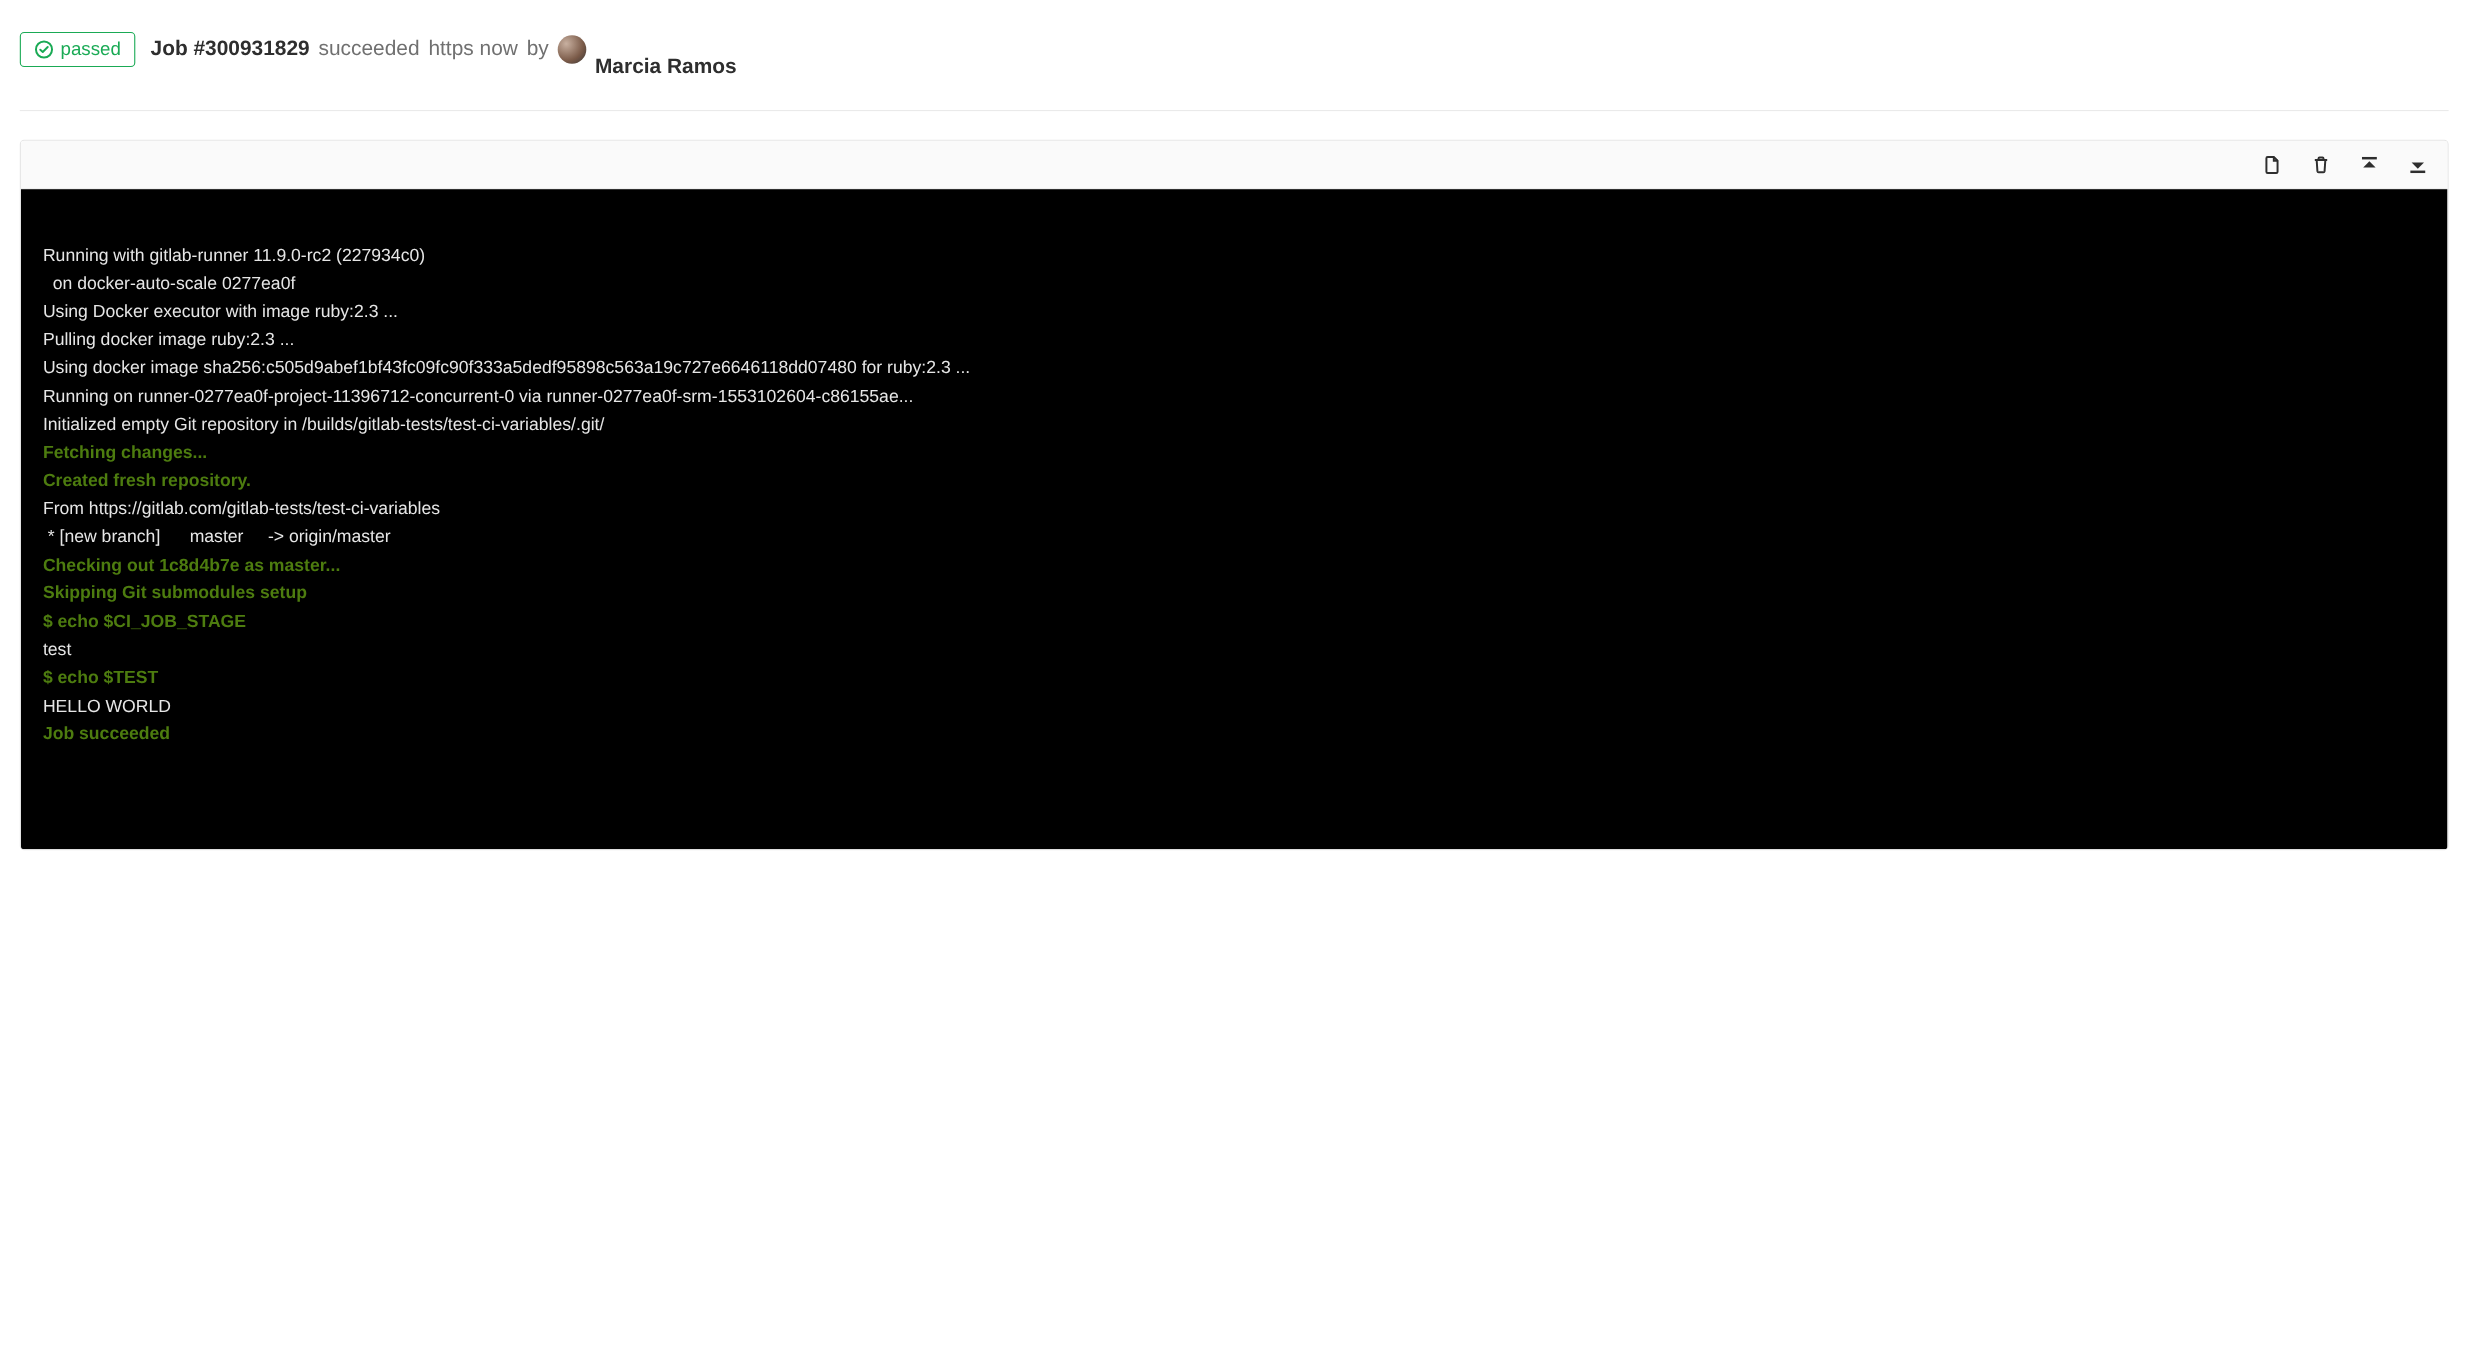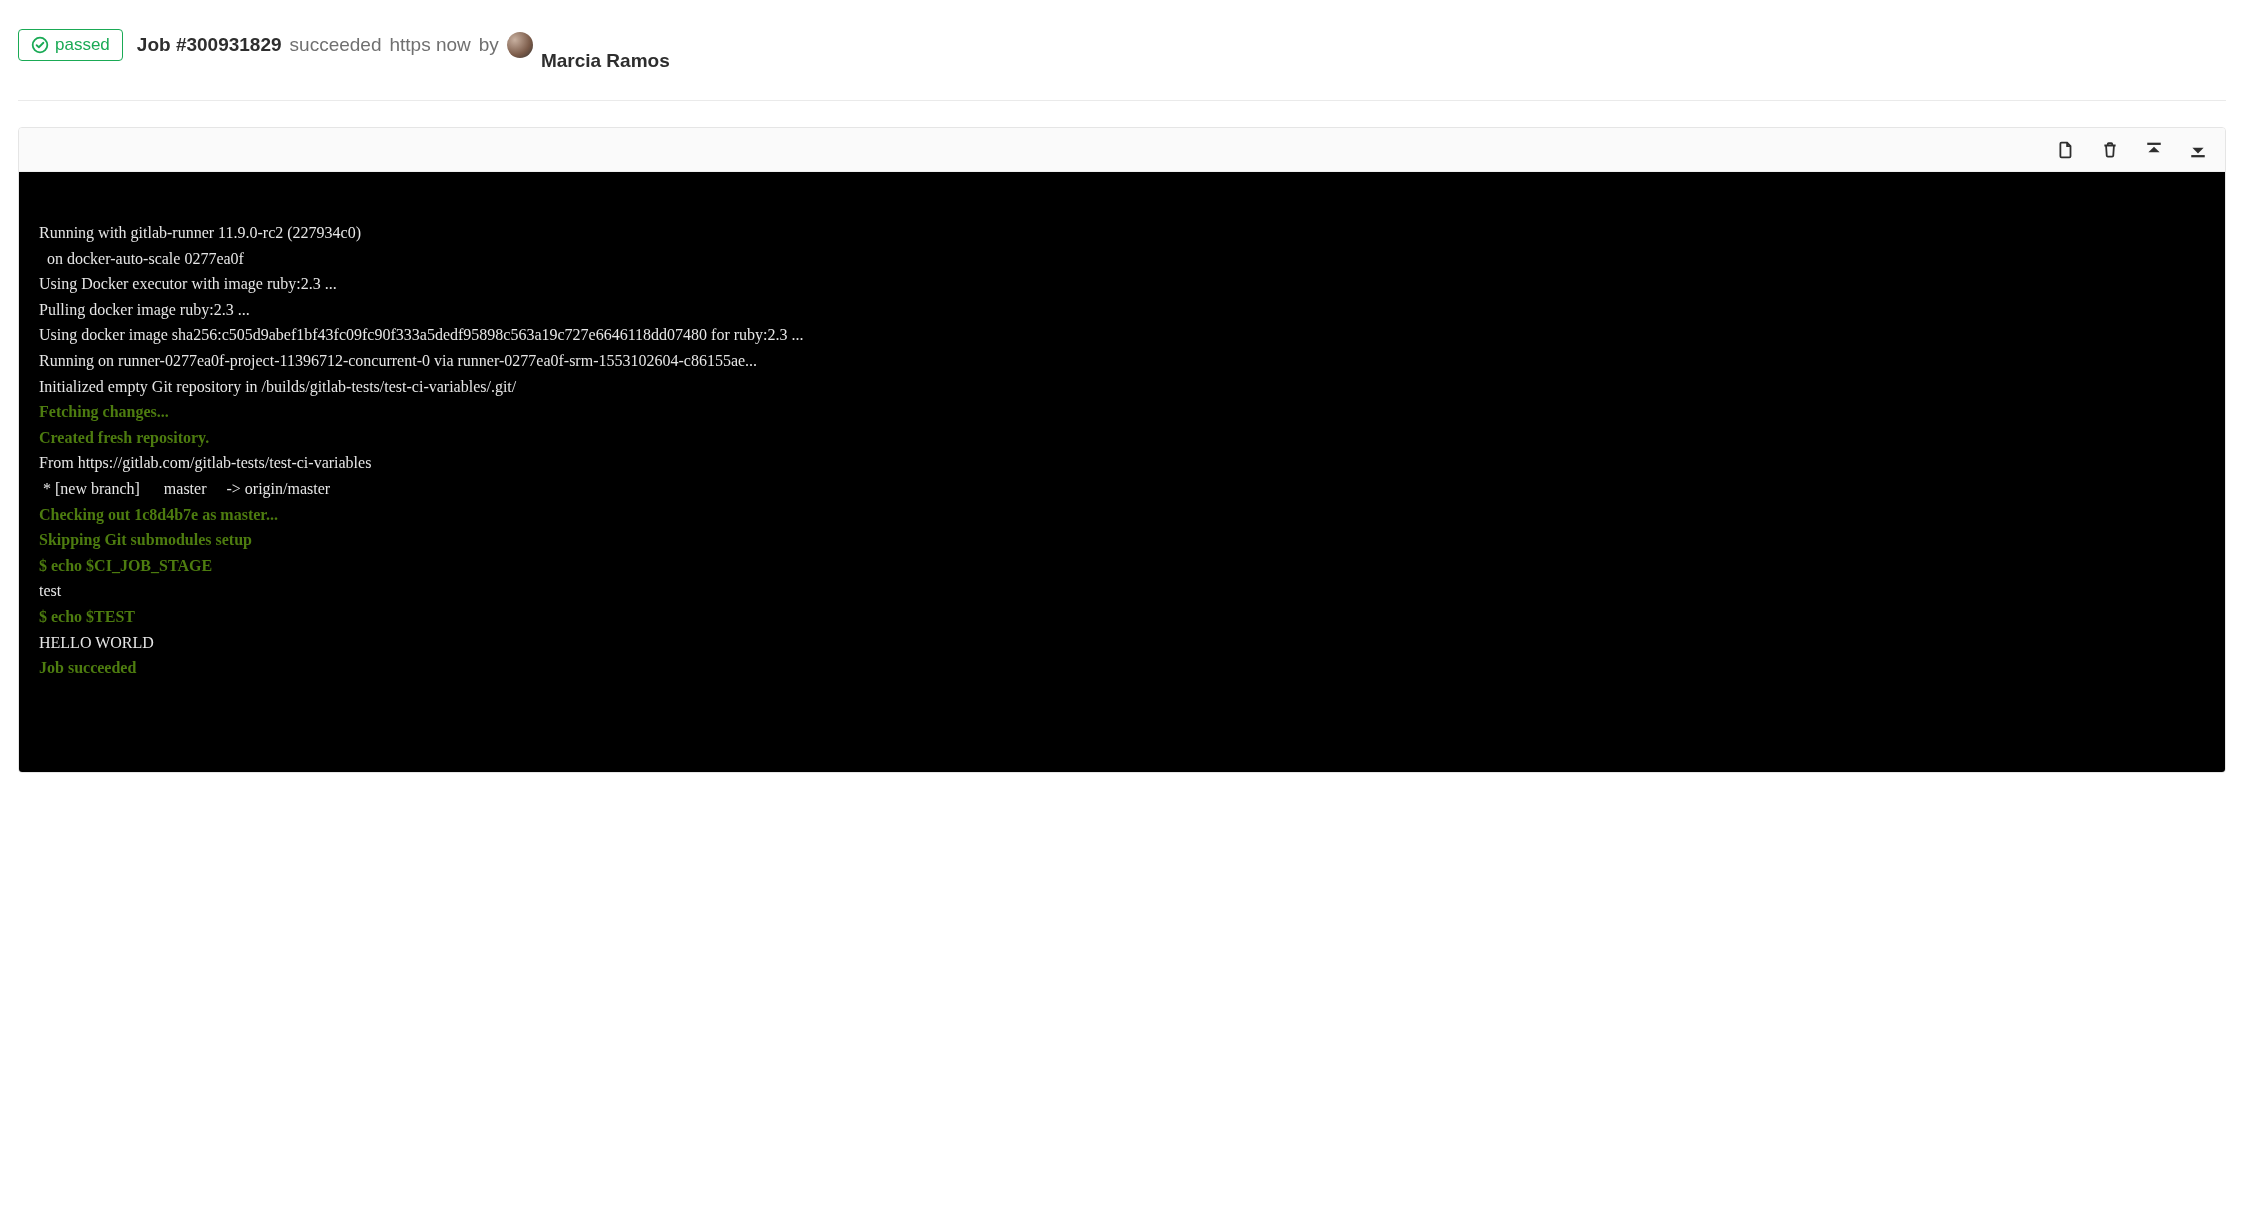"Running with gitlab-runner 11.9.0-rc2" .log-body { font-family: Liberation Serif, serif -> Liberation Sans, sans-serif }
